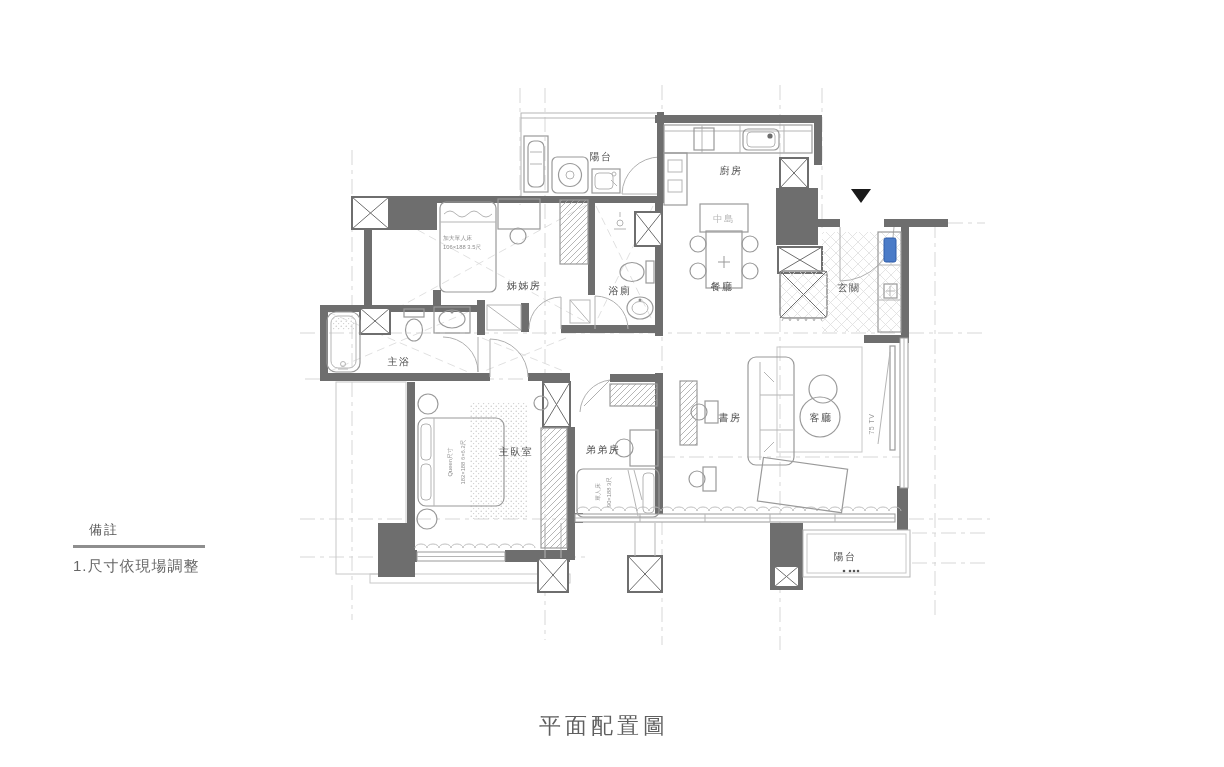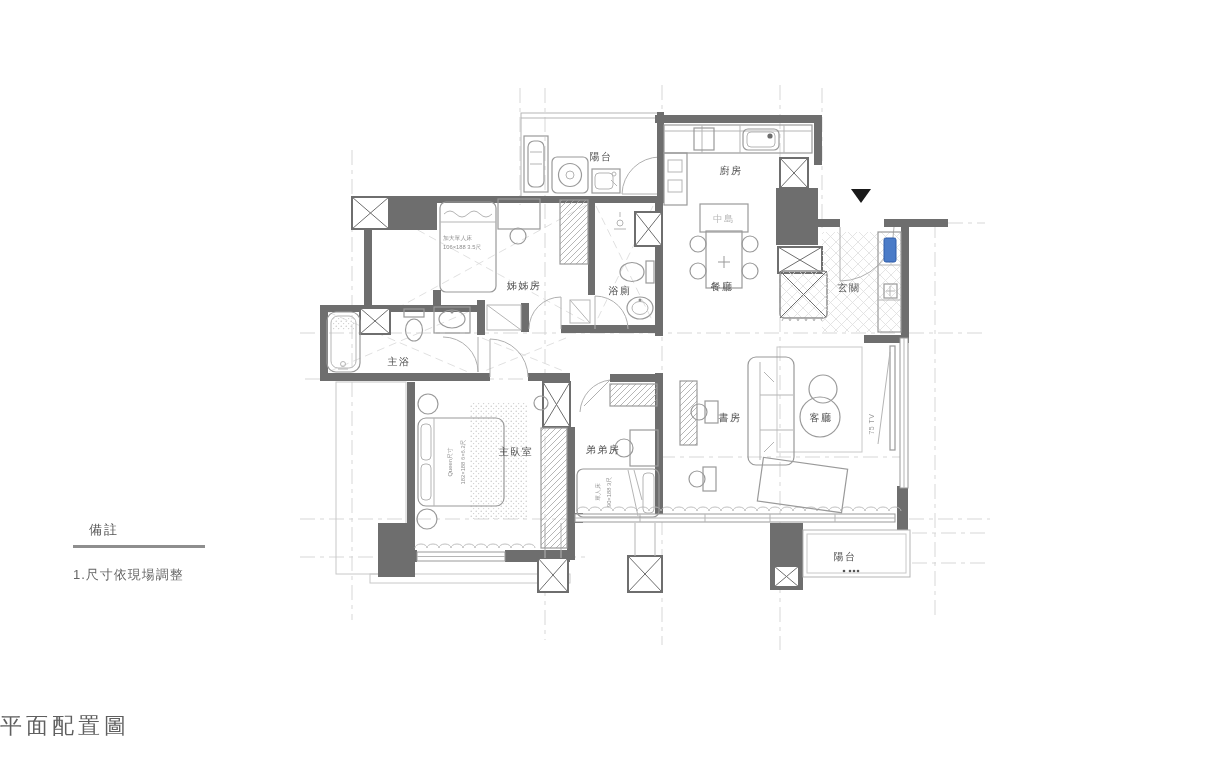"1.尺寸依現場調整" .notes-item { font-size: 13px -> 15px; margin-top: 18px -> 9px }
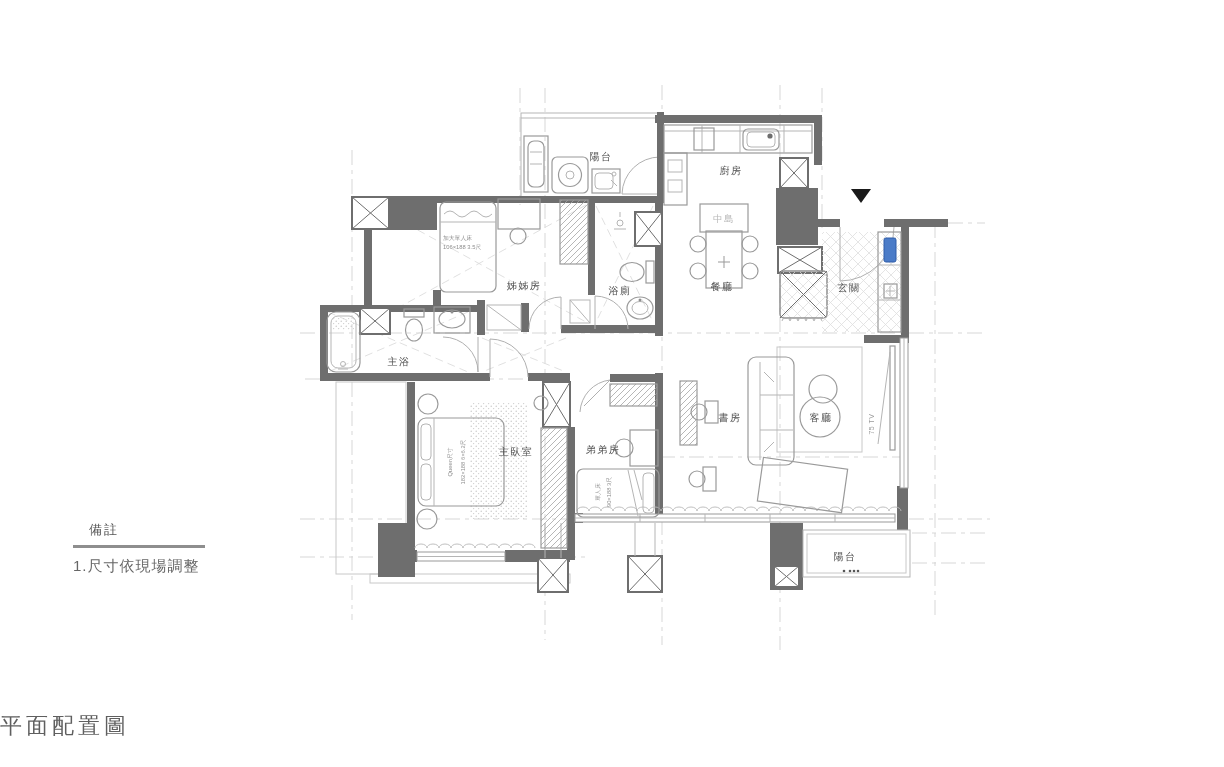"平面配置圖" .plan-title { text-align: none -> center }
